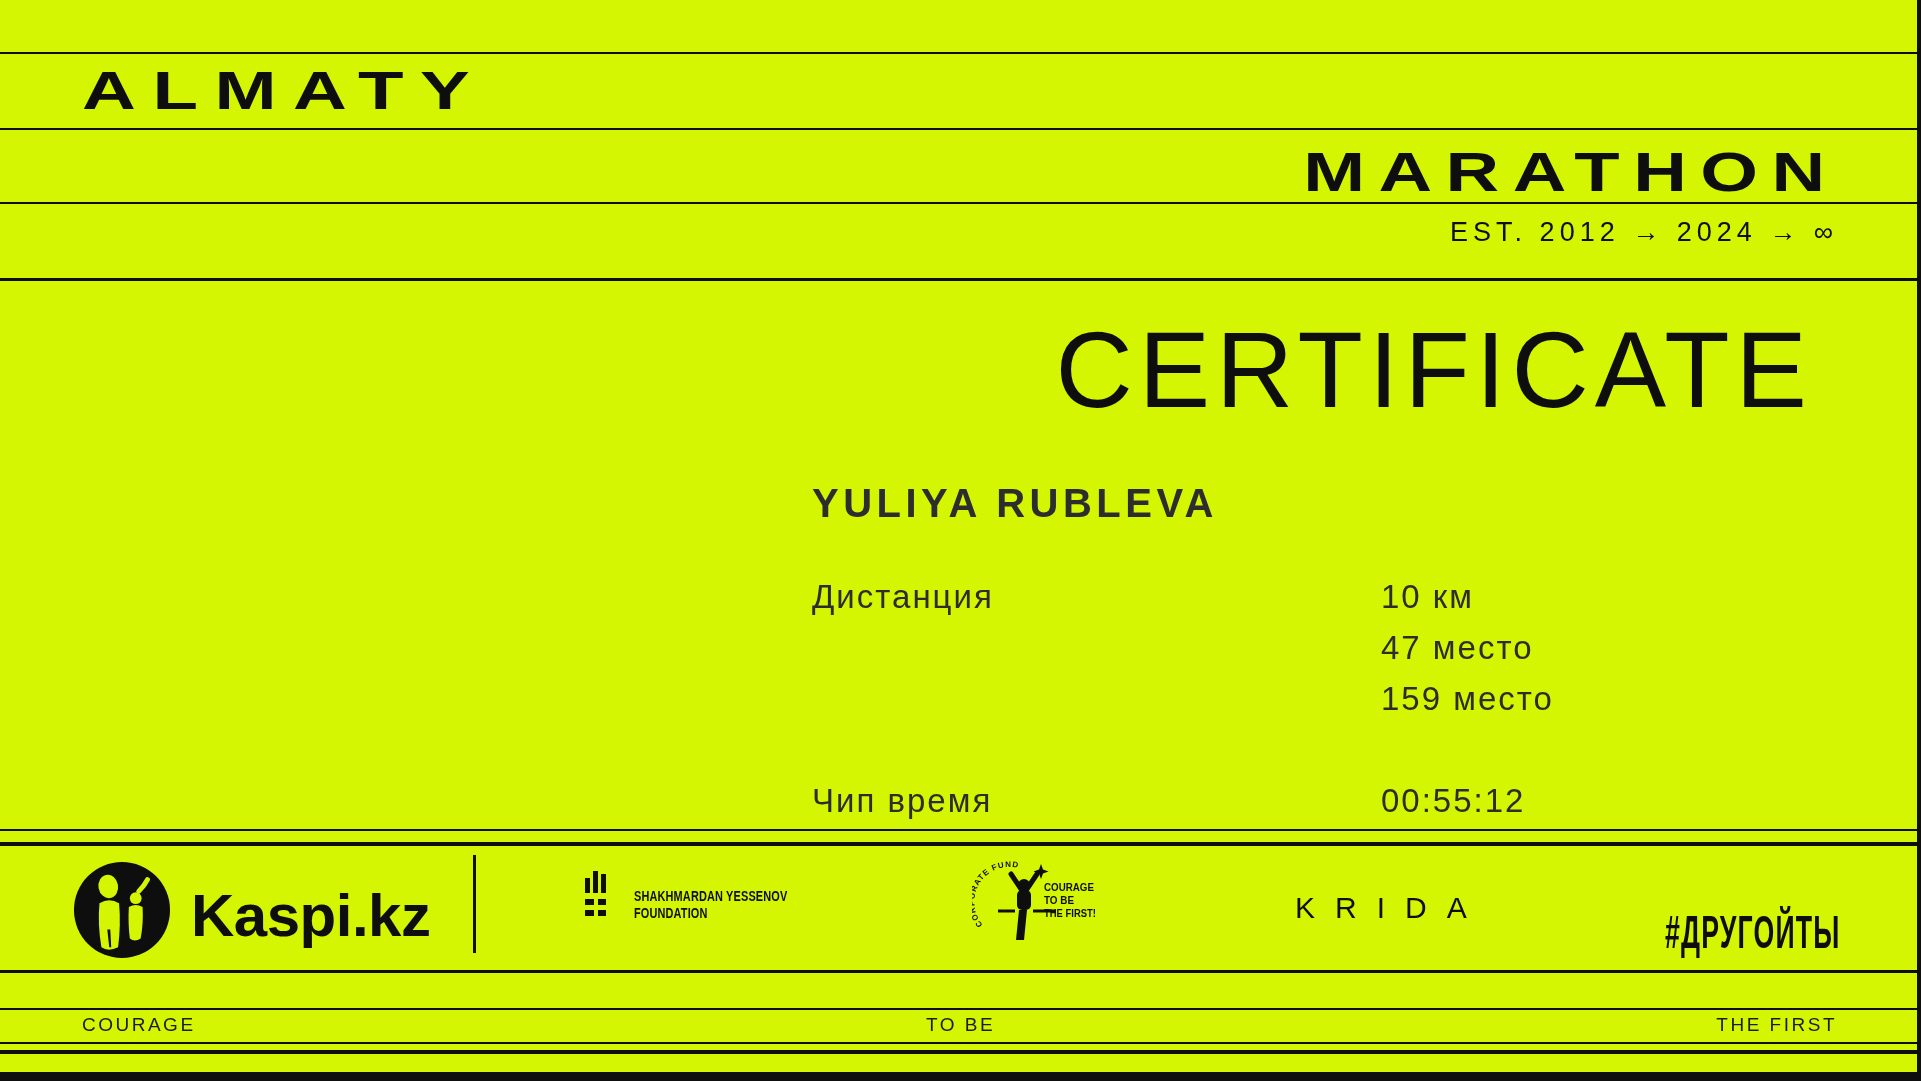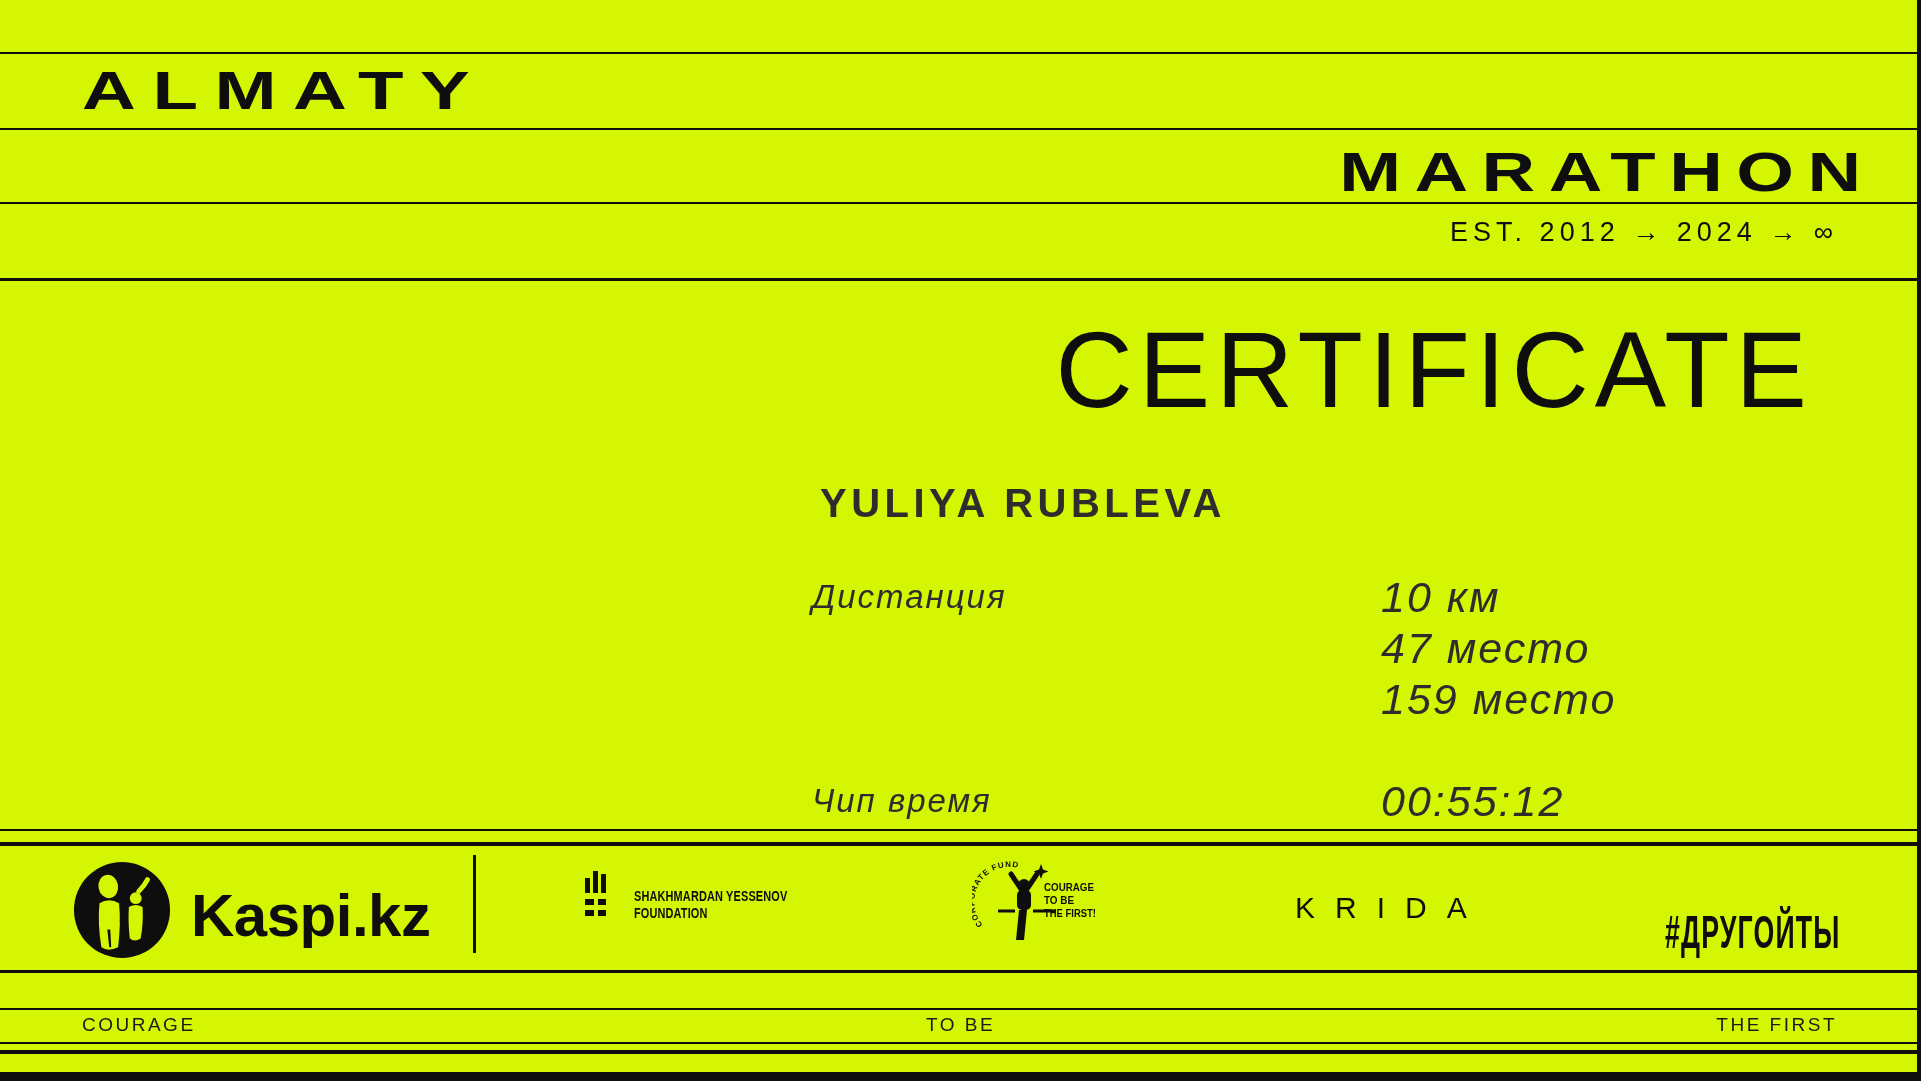"MARATHON" .band-marathon { padding-right: 46px -> 82px }
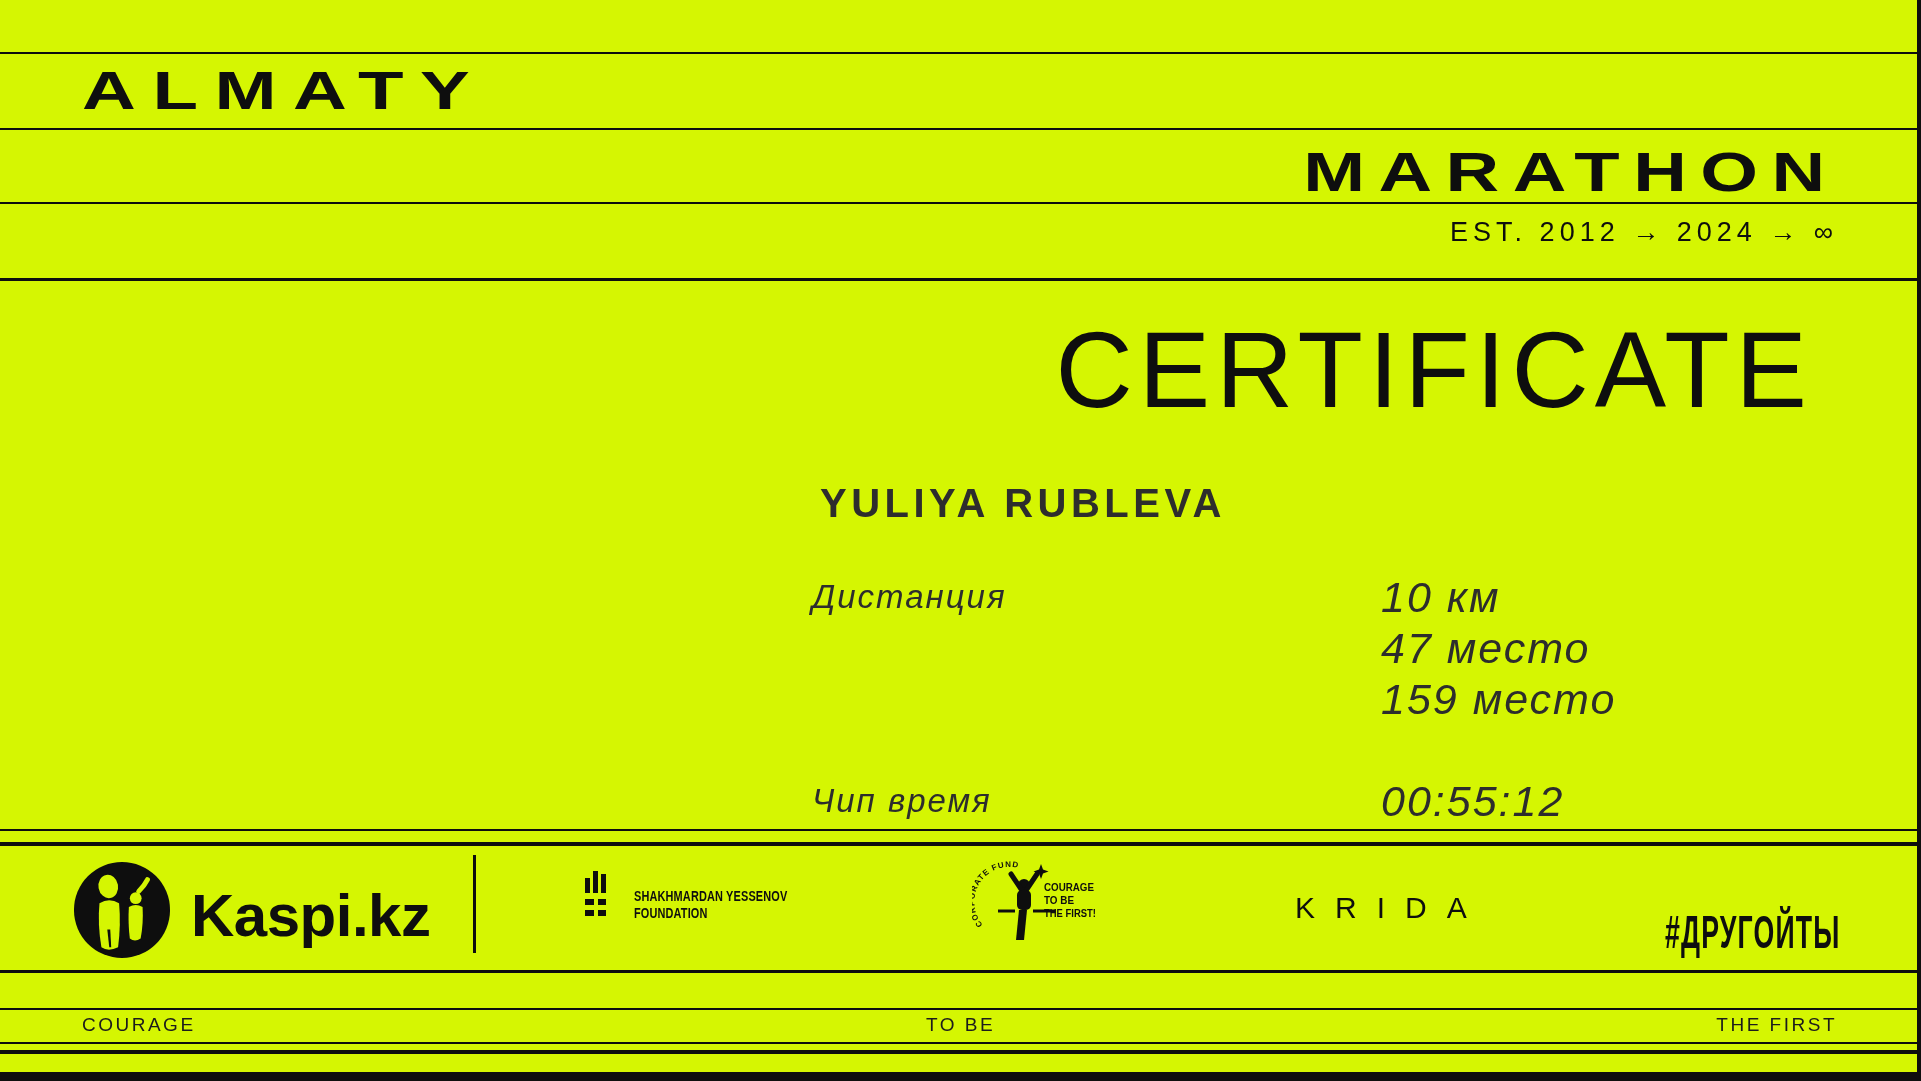"YULIYA RUBLEVA" .recipient { margin-left: 8px -> none }
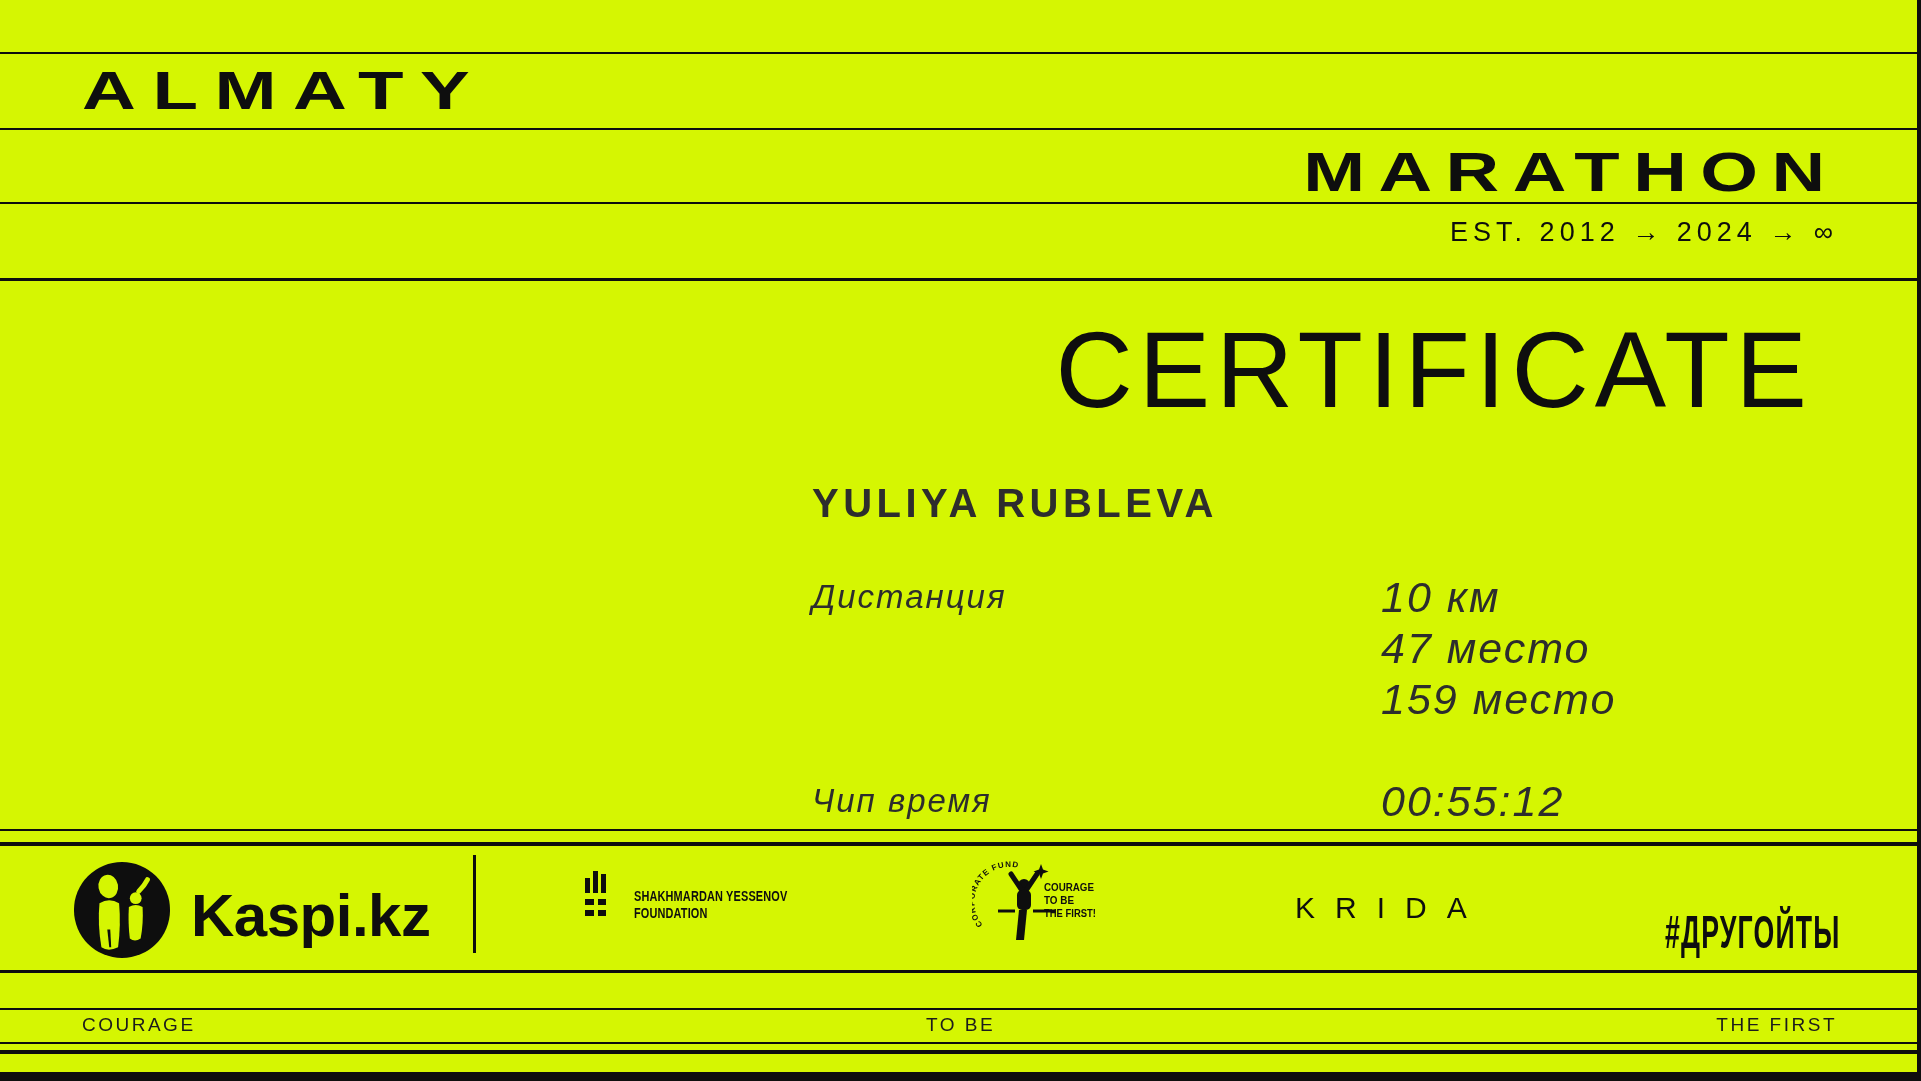"Дистанция" .row { font-style: italic -> none }
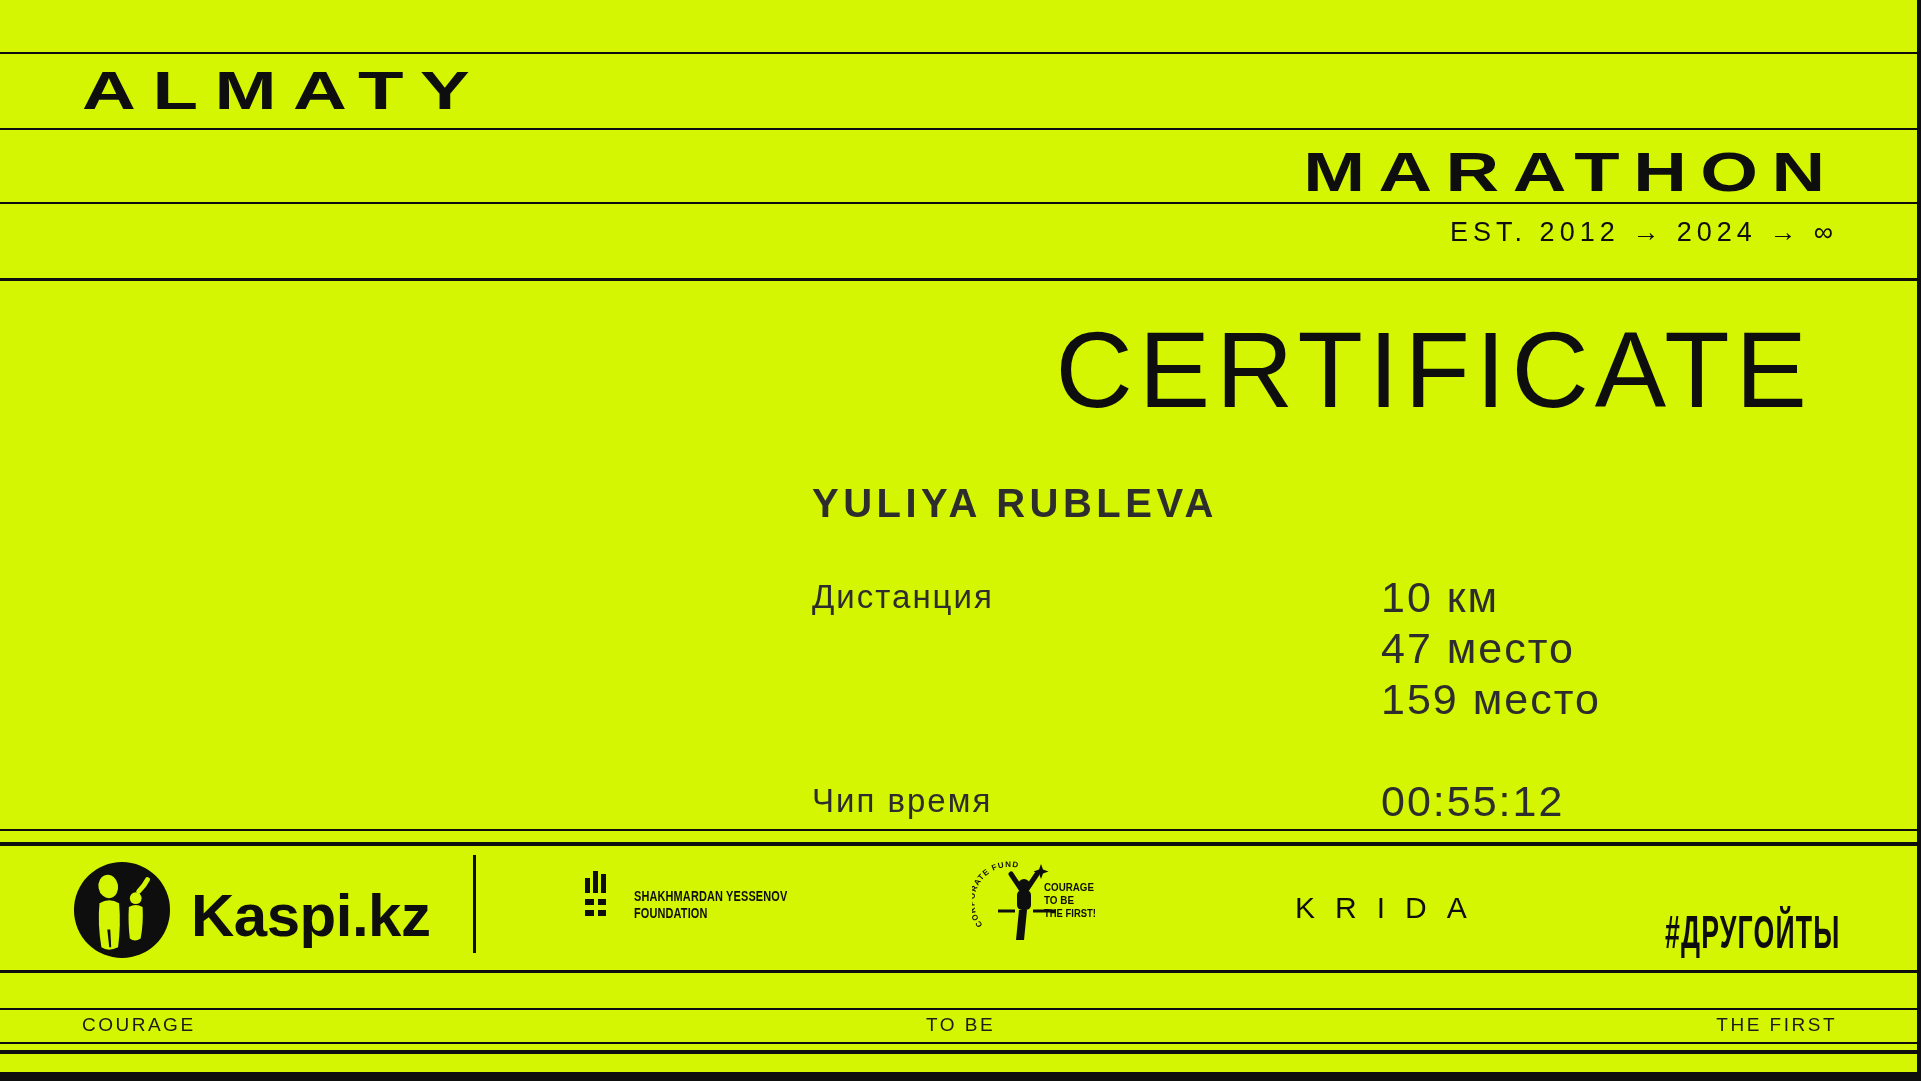"10 км" .row-value { font-size: 43px -> 33px }
